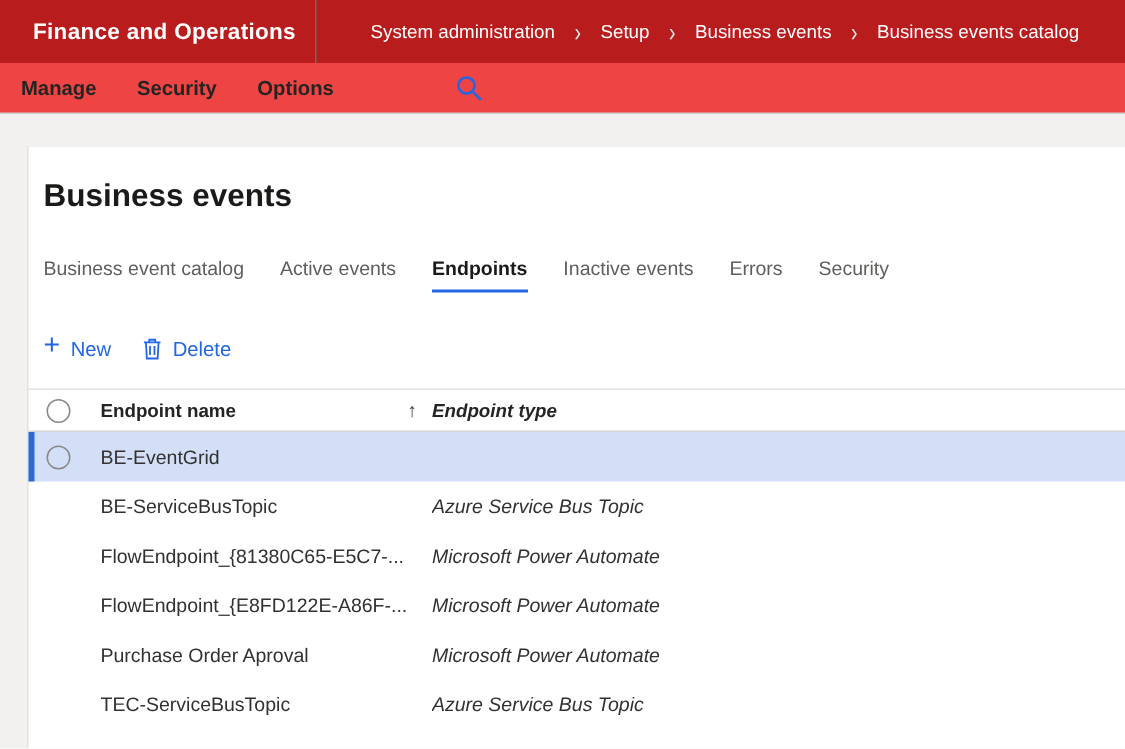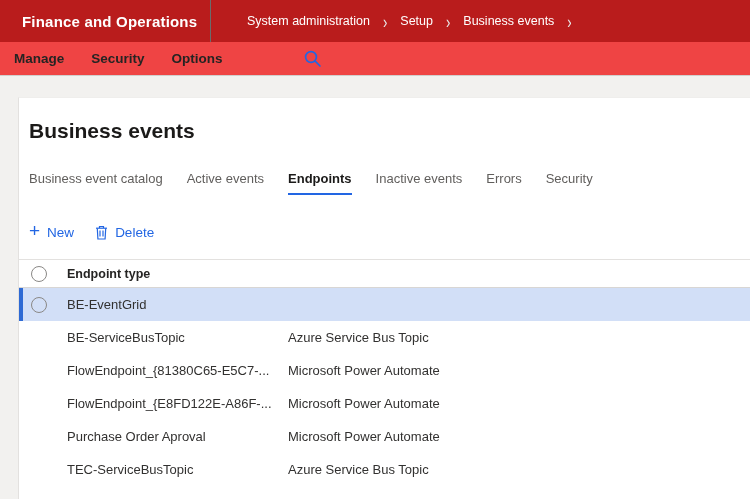"Business events catalog" span.crumb { html: none -> <span>Business events catalog</span> }
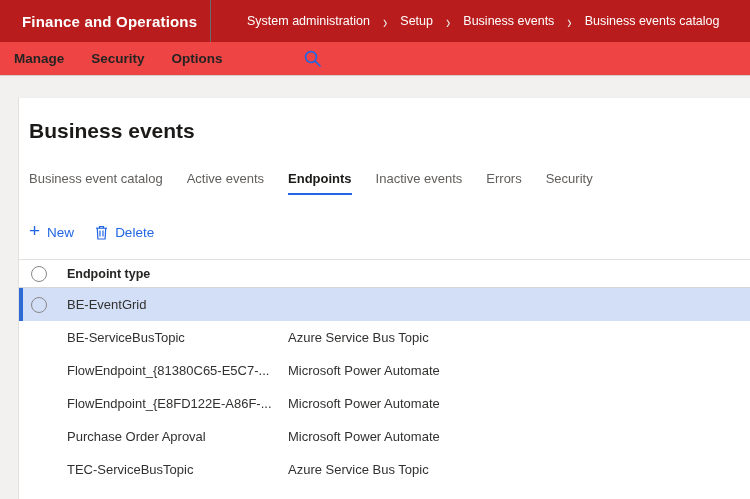"Endpoint name" div.c-name { html: none -> <div> <span>Endpoint name</span> <span>↑</span> </div> }
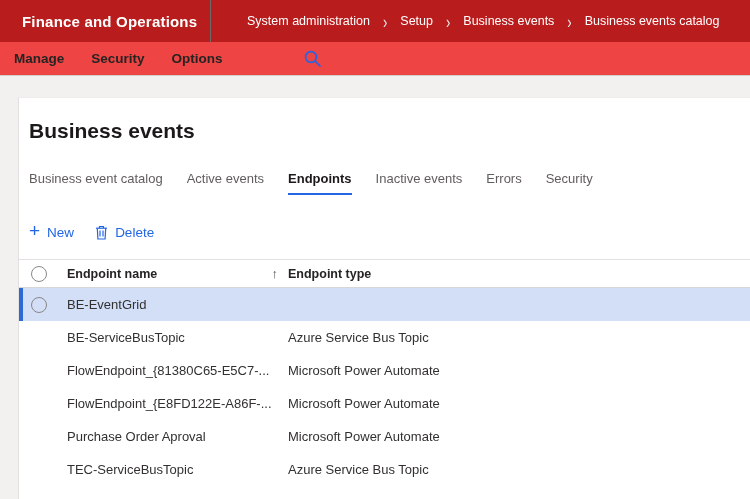"Endpoint type" .c-type { font-style: none -> italic }
